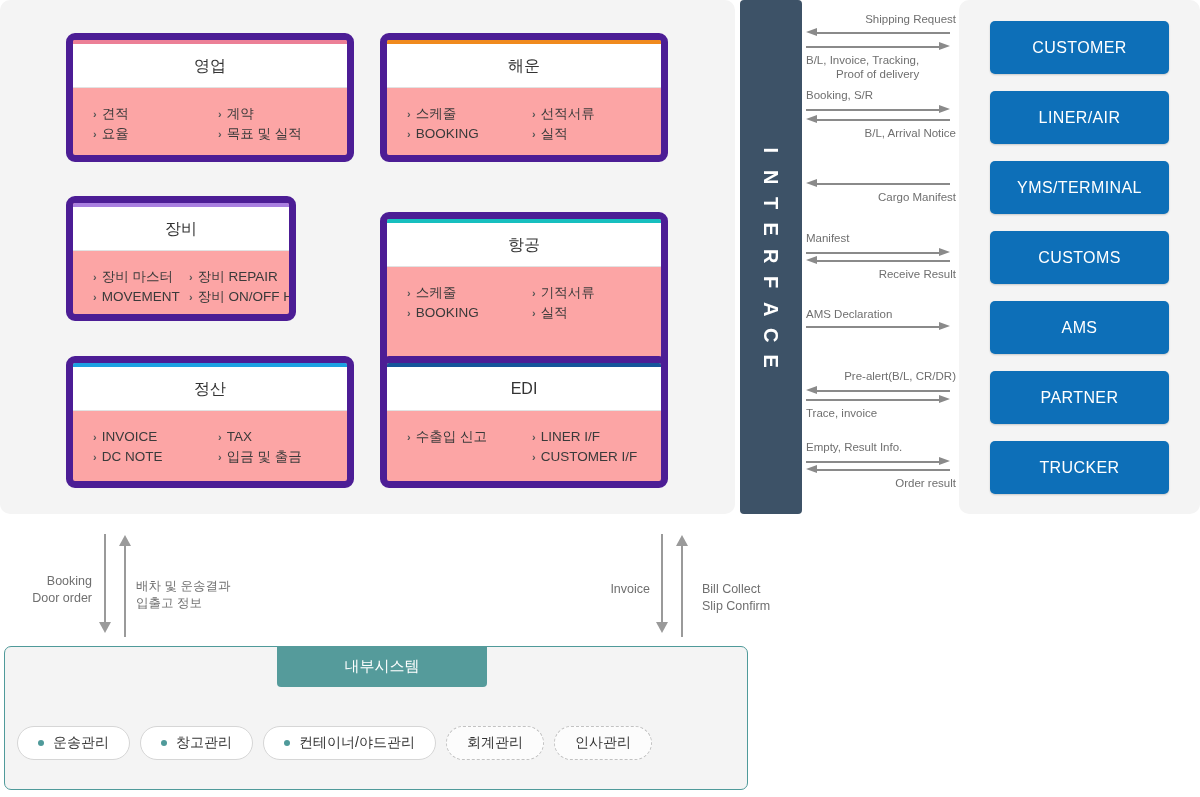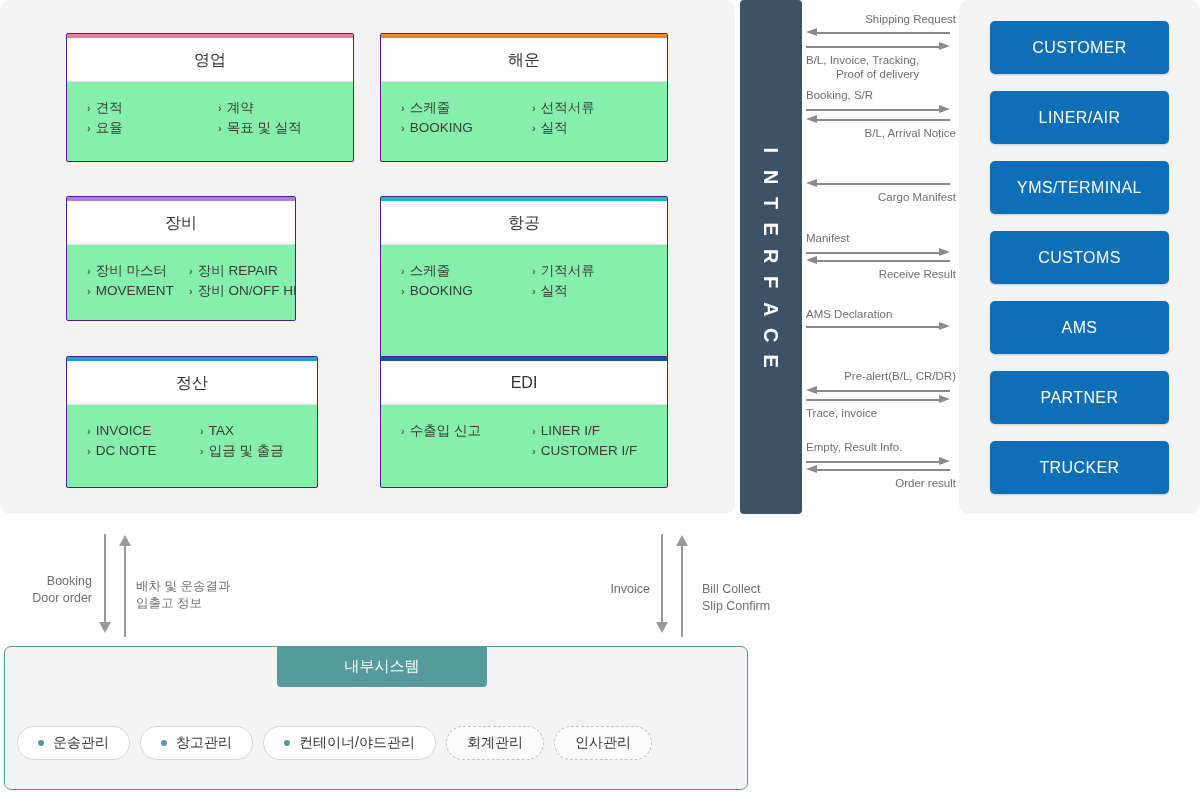"영업" .card { background: #86efac -> #fca5a5; border: 1px solid #4c1d95 -> 7px solid #4c1d95; border-radius: 2px -> 9px }
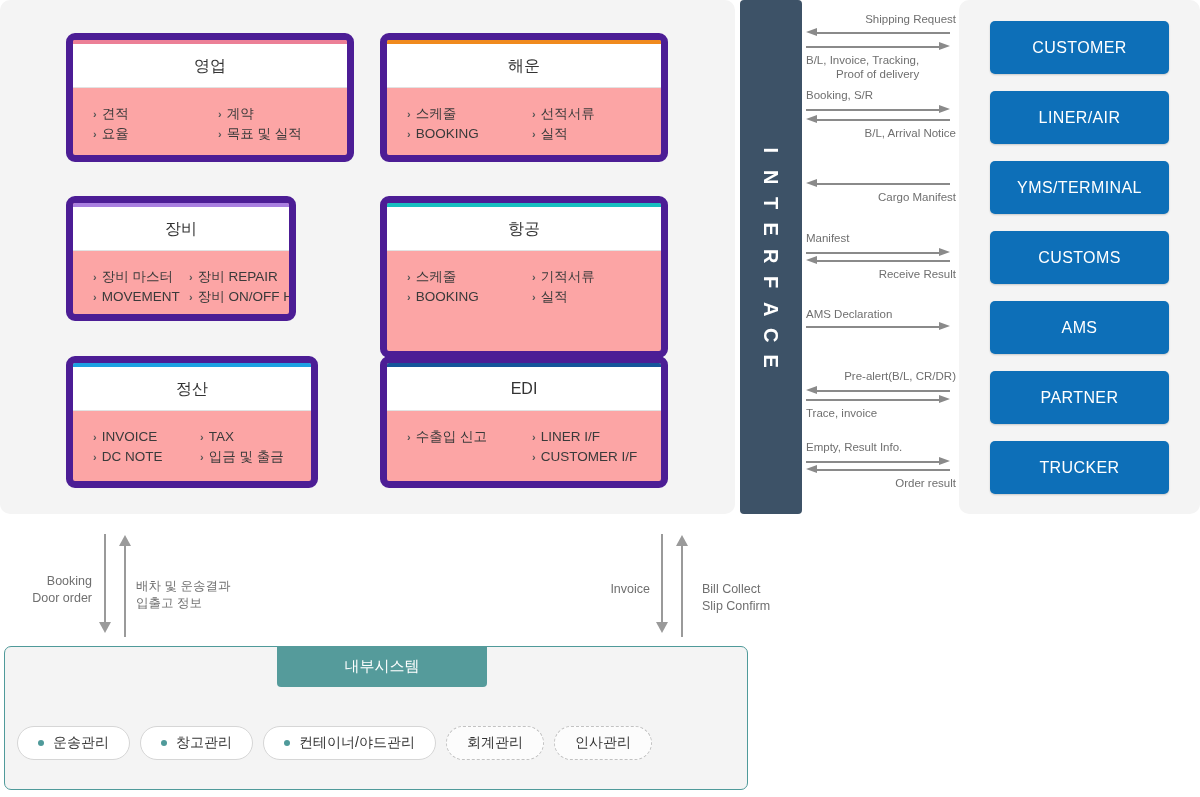"항공" #card-air { top: 196px -> 212px }
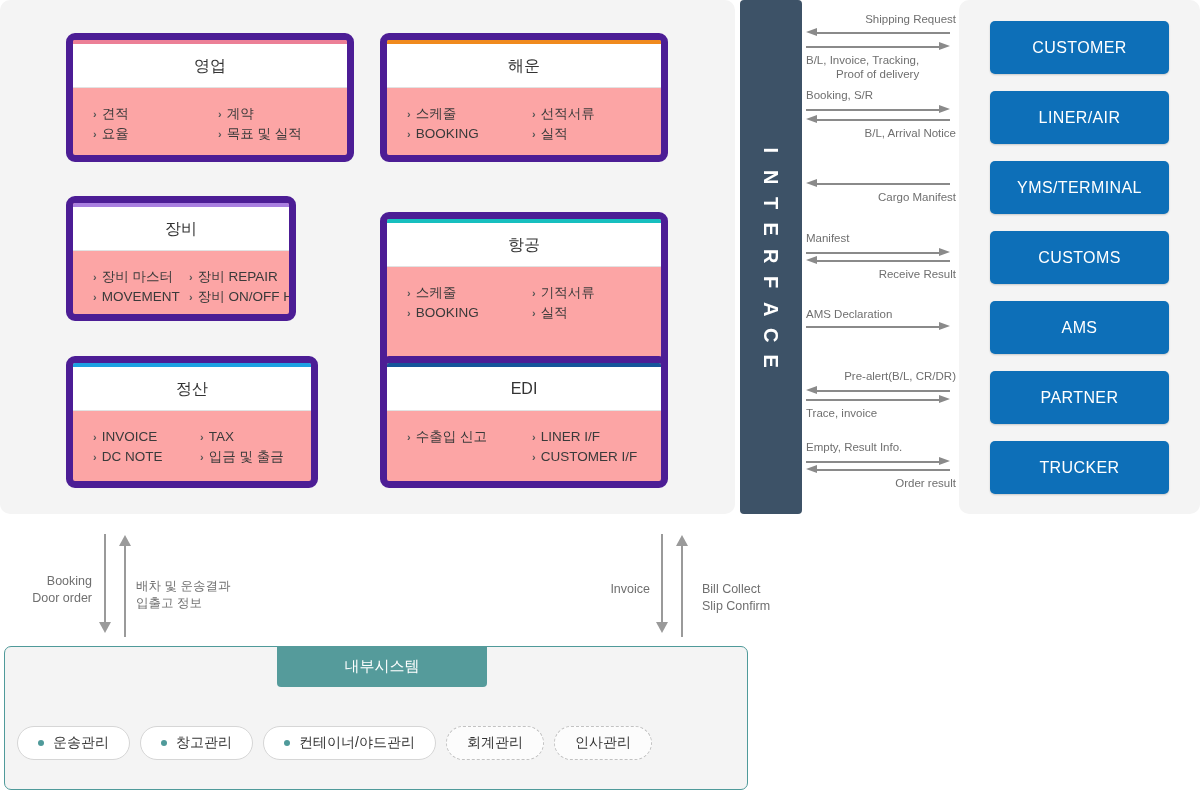"정산" #card-settlement { width: 252px -> 288px }
